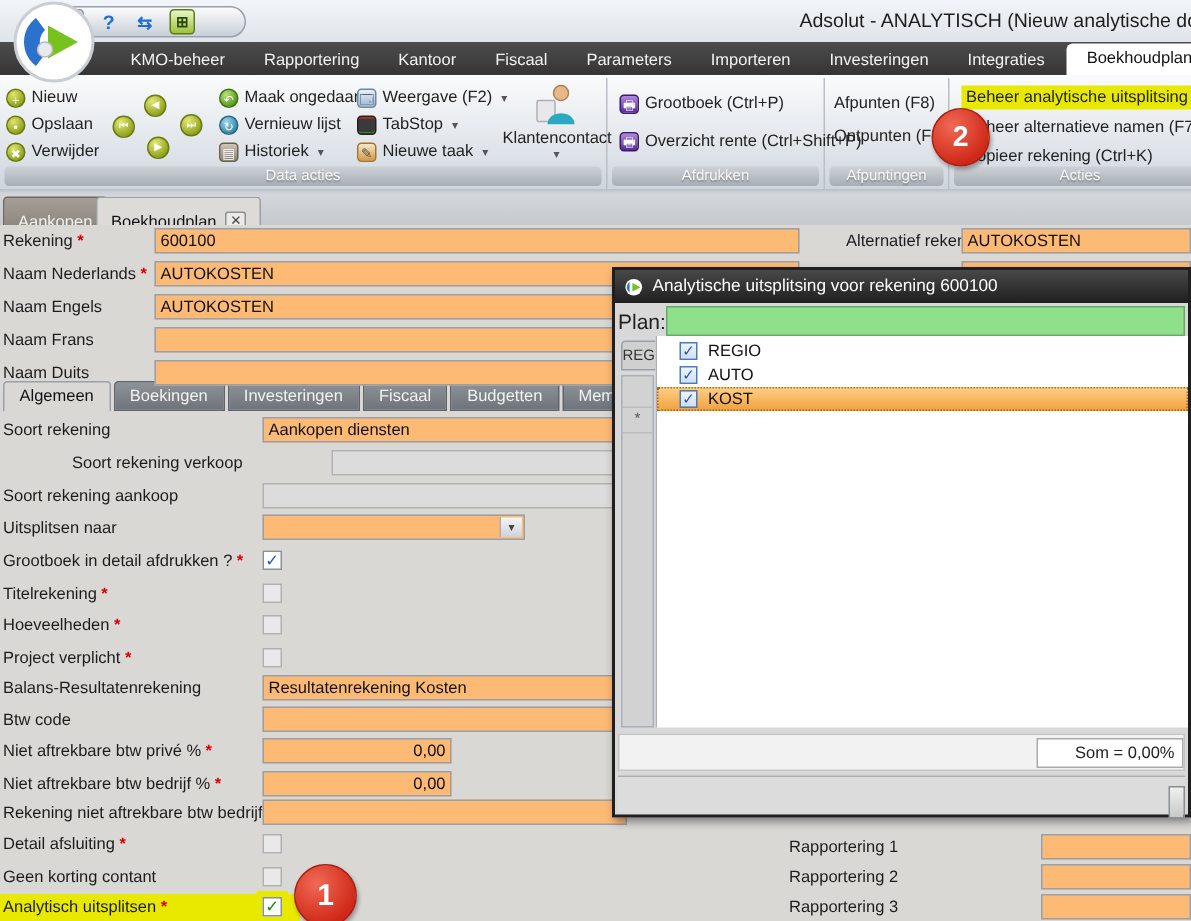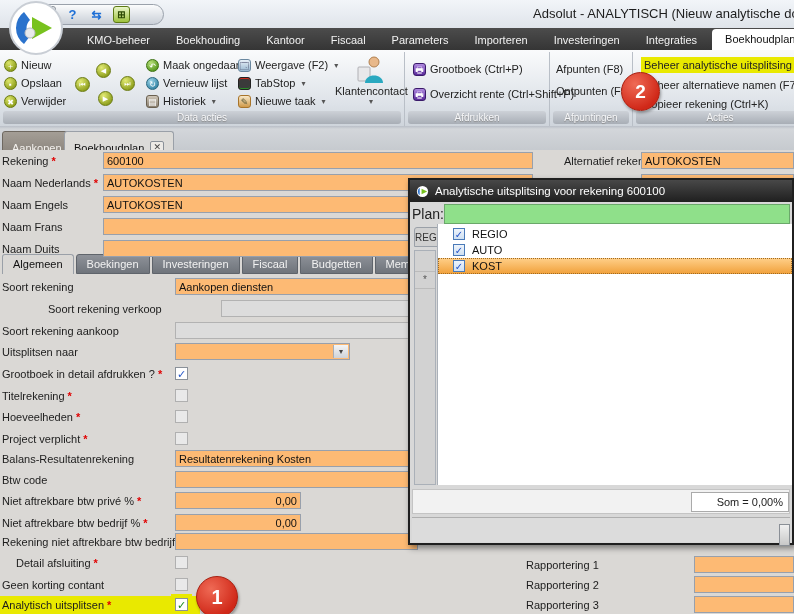"Boekhouding" div.rtab { text: Boekhouding -> Rapportering }
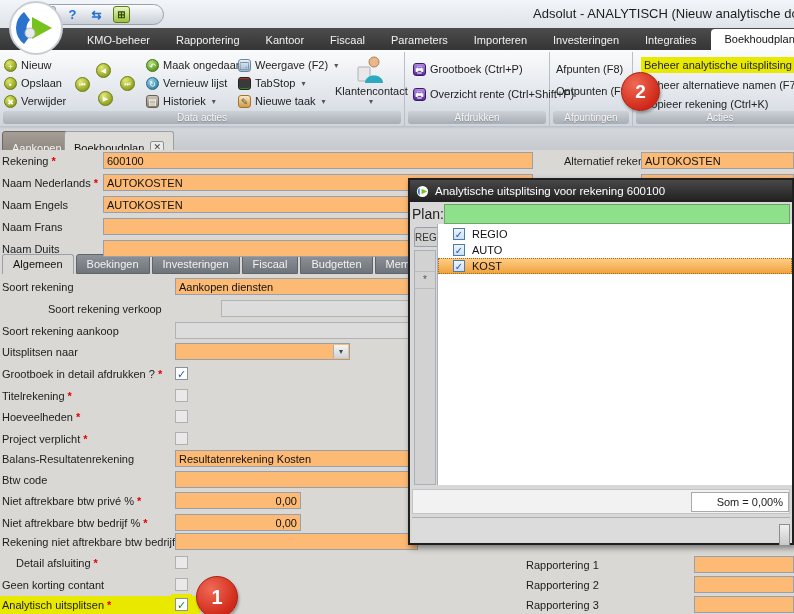"Detail afsluiting *" div.flabel { left: 16px -> 2px }
